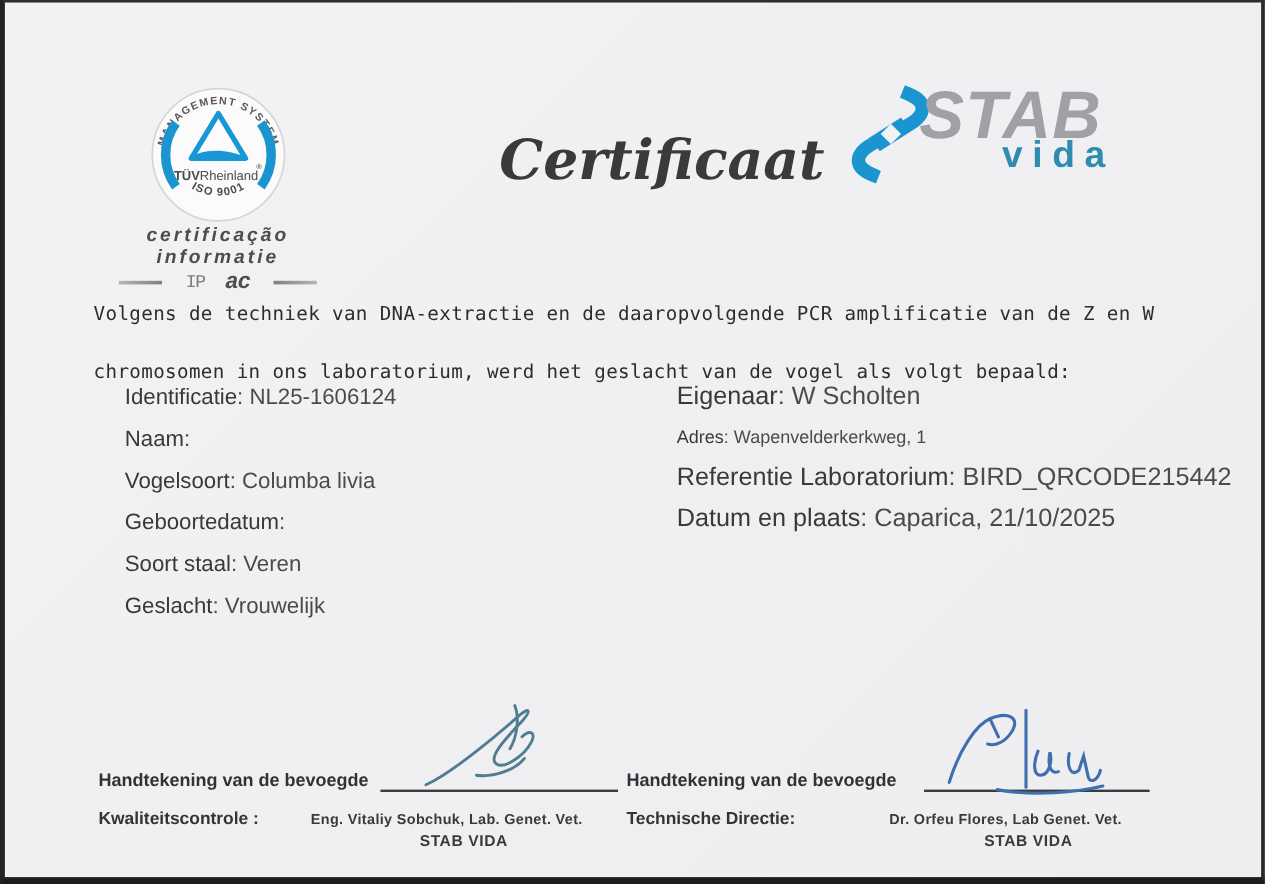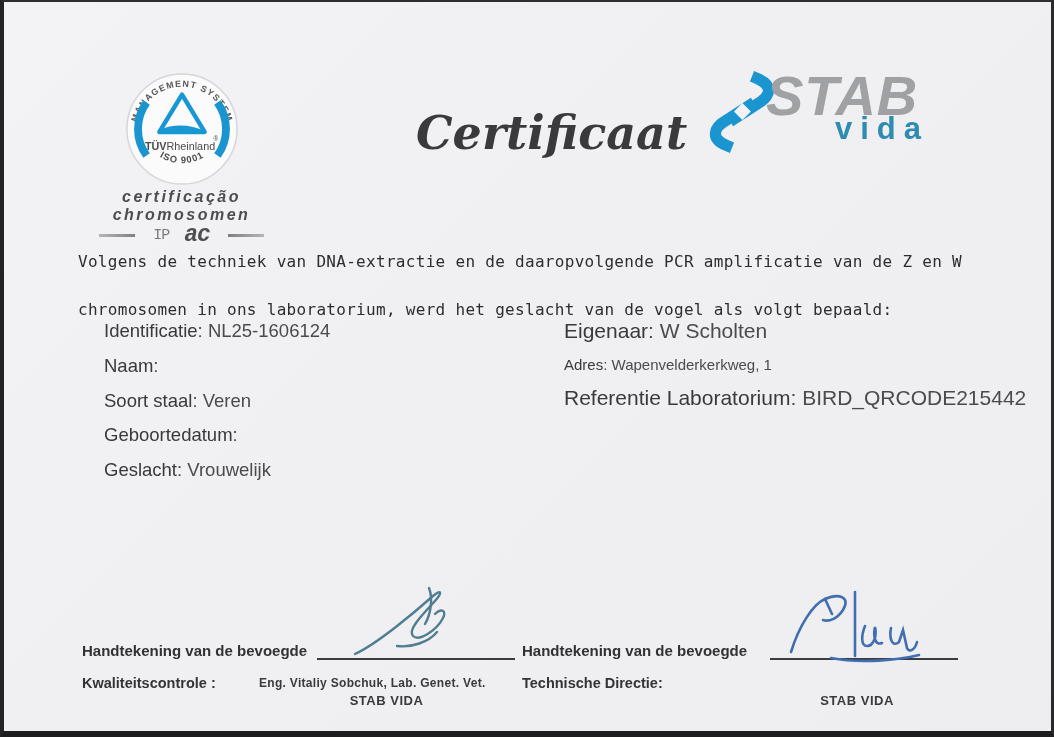"chromosomen" div.cert-line { text: chromosomen -> informatie }
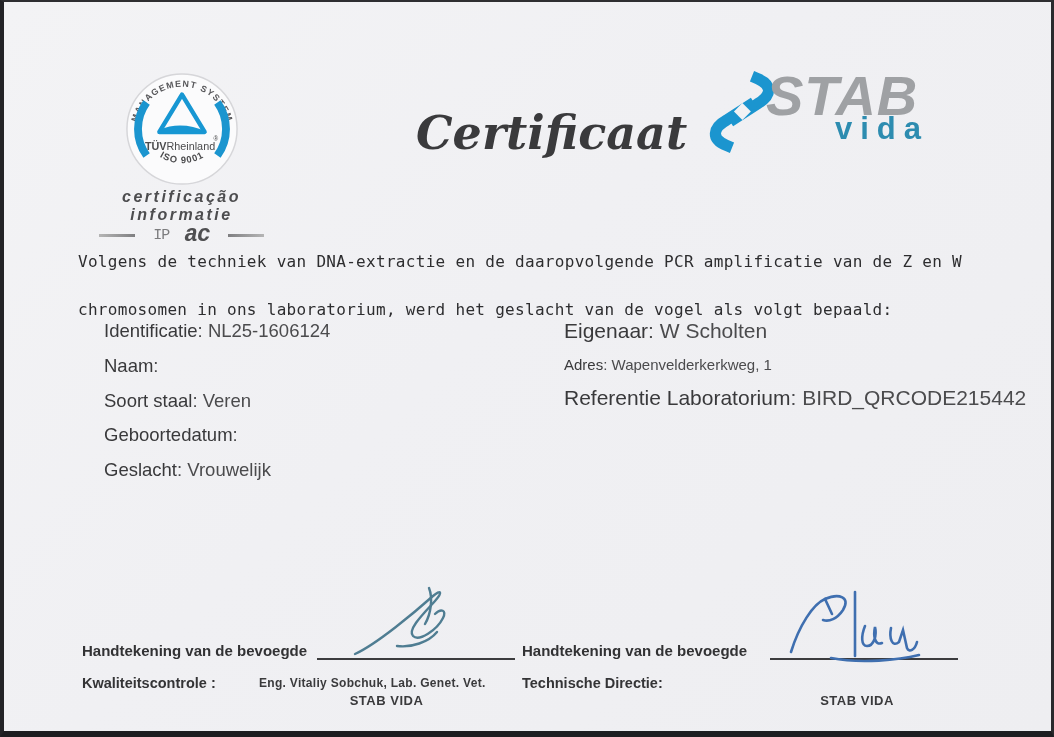"ac" .ipac-ac { font-size: 23px -> 19px }
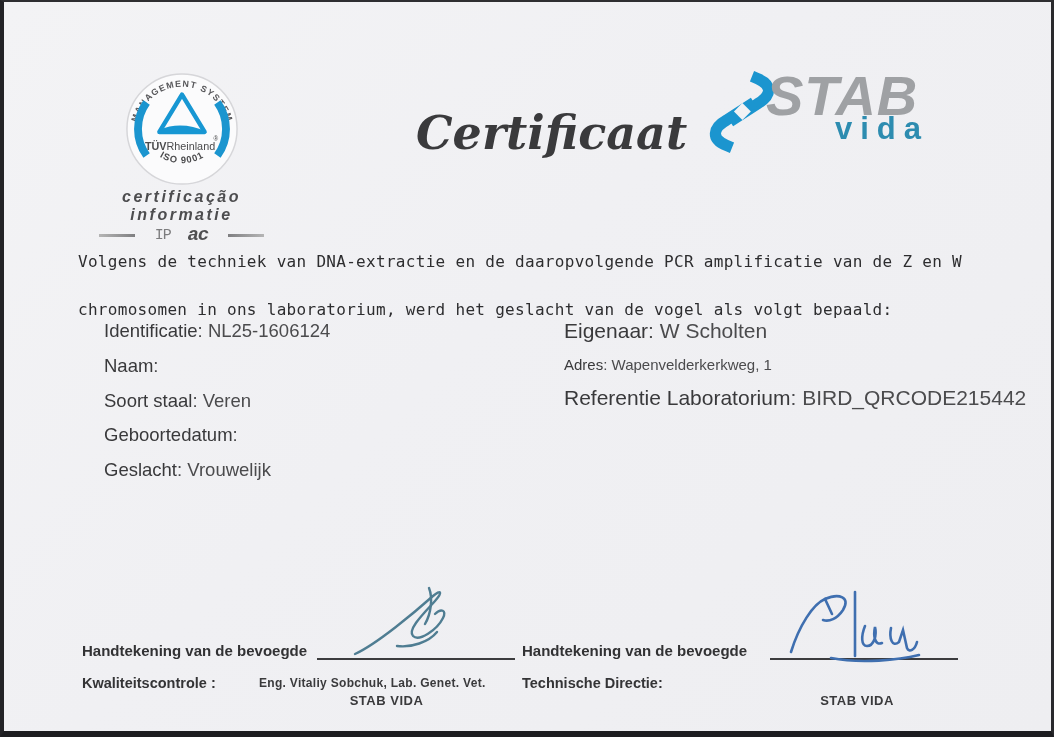"Vogelsoort: Columba livia" div.frow { html: none -> <div><span>Vogelsoort</span><span>:</span> <span>Columba livia</span></div> }
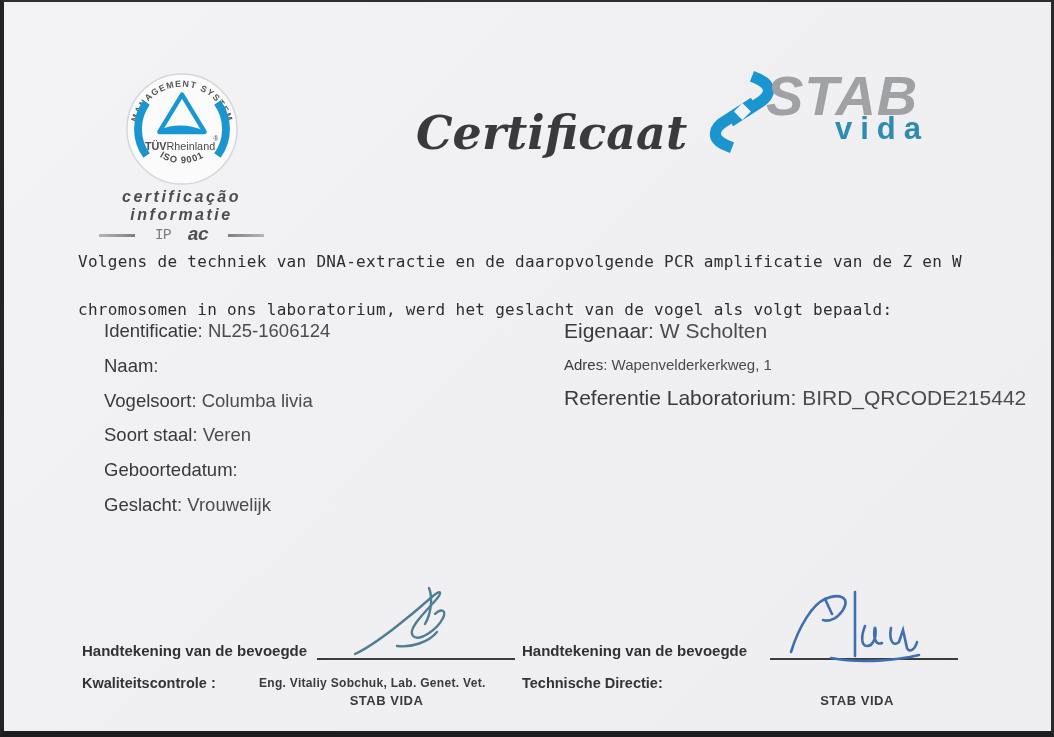"Datum en plaats: Caparica, 21/10/2025" div.frow { html: none -> <div><span>Datum en plaats</span><span>:</span> <span>Caparica, 21/10/2025</span></div> }
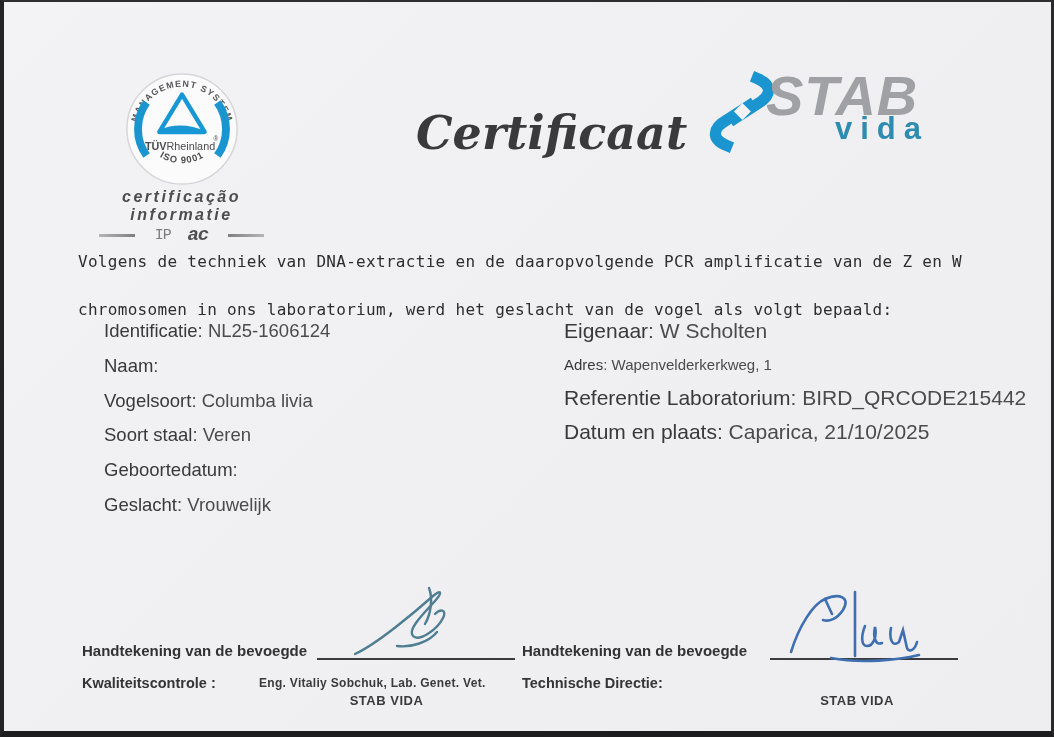"Soort staal: Veren" div.frow { order: before "Geboortedatum:" -> after "Geboortedatum:" }
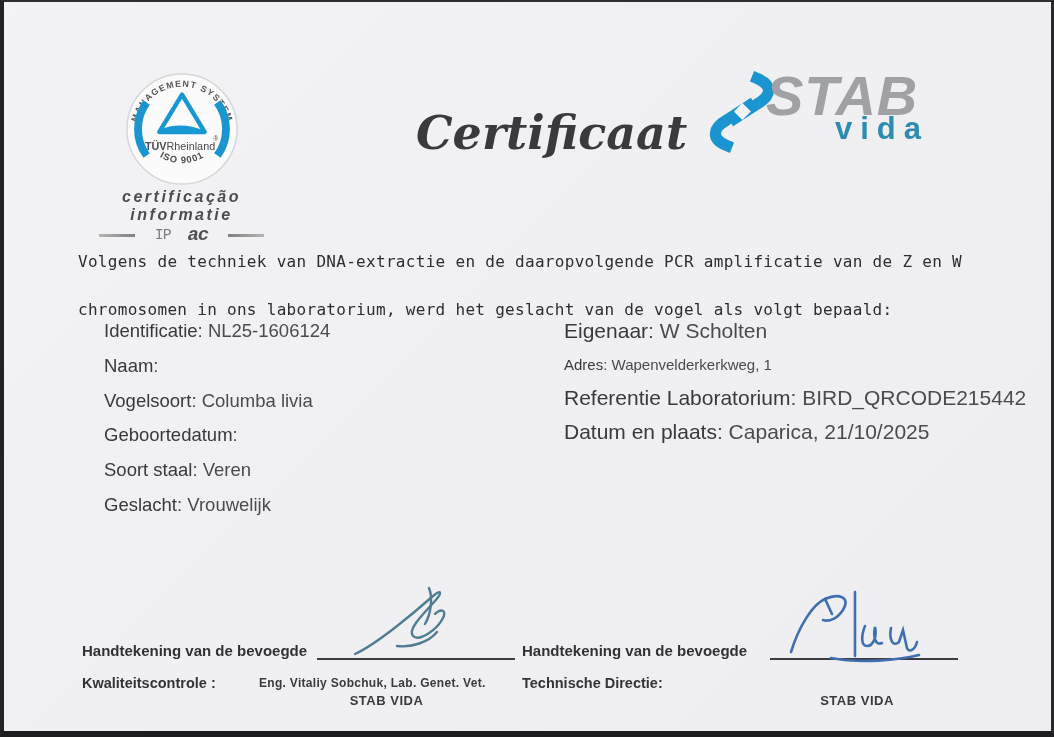"Dr. Orfeu Flores, Lab Genet." div.signer { html: none -> <div>Dr. Orfeu Flores, Lab Genet. Vet.</div> }
